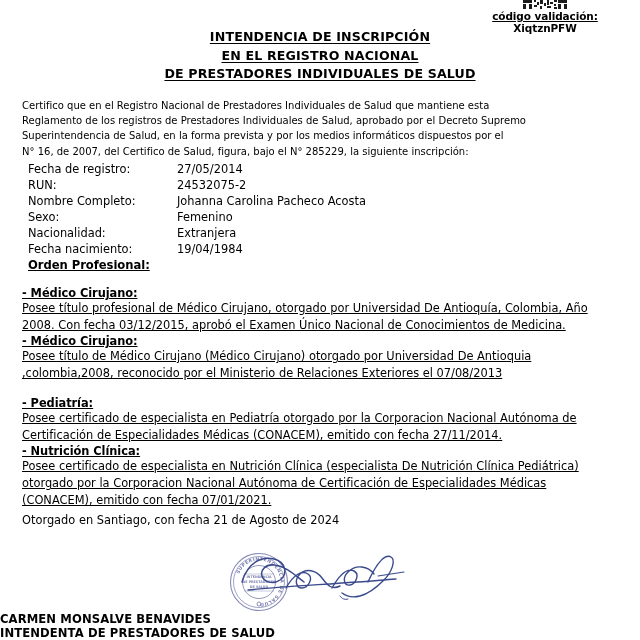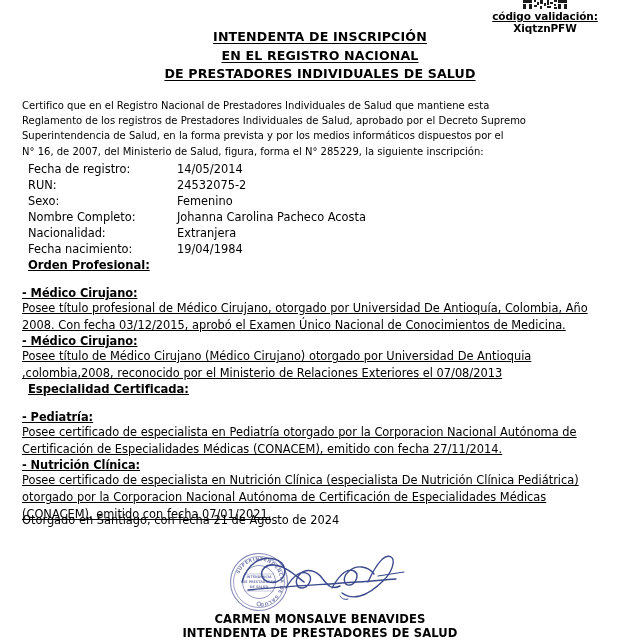"INTENDENTA DE INSCRIPCIÓN" span { text: INTENDENTA -> INTENDENCIA }
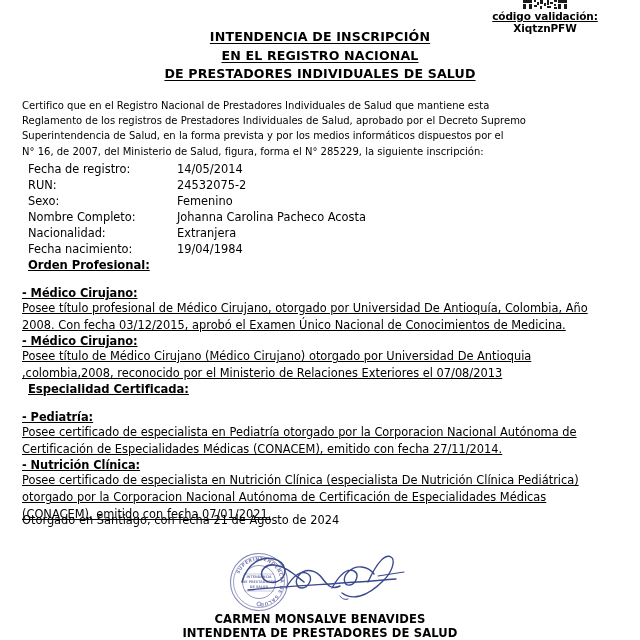"N° 16, de 2007, del" span { text: Ministerio de Salud, figura, forma -> Certifico de Salud, figura, bajo }
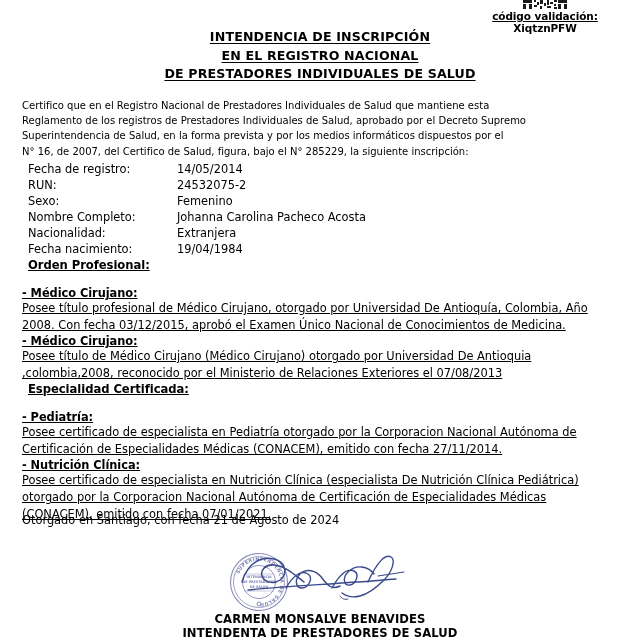"14/05/2014" div.field-value { text: 14/05/2014 -> 27/05/2014 }
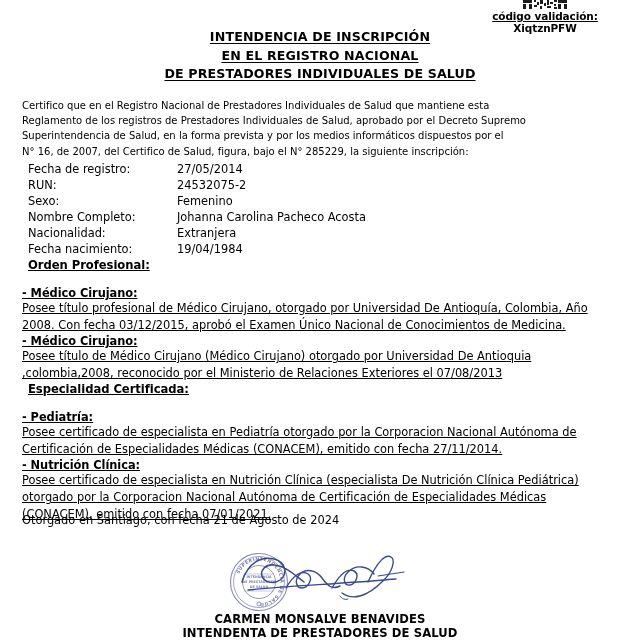"Sexo:" div.field-row { order: before "Nombre Completo:" -> after "Nombre Completo:" }
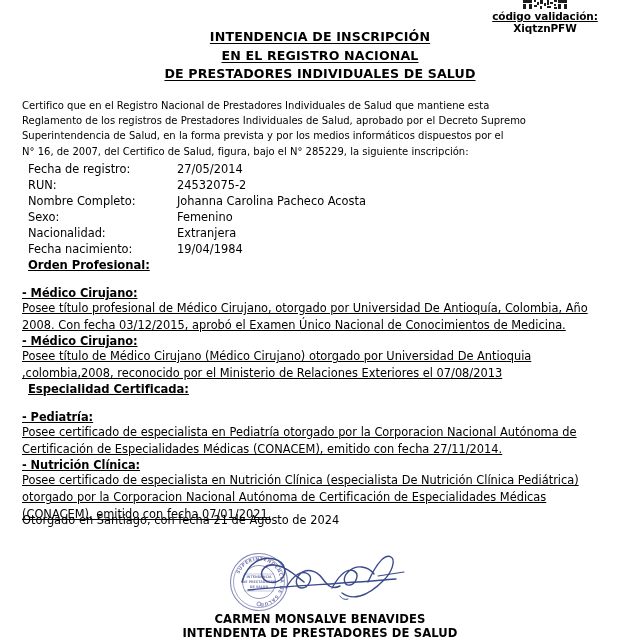"Especialidad Certificada:" div.section-heading { html: <div>Especialidad Certificada:</div> -> none }
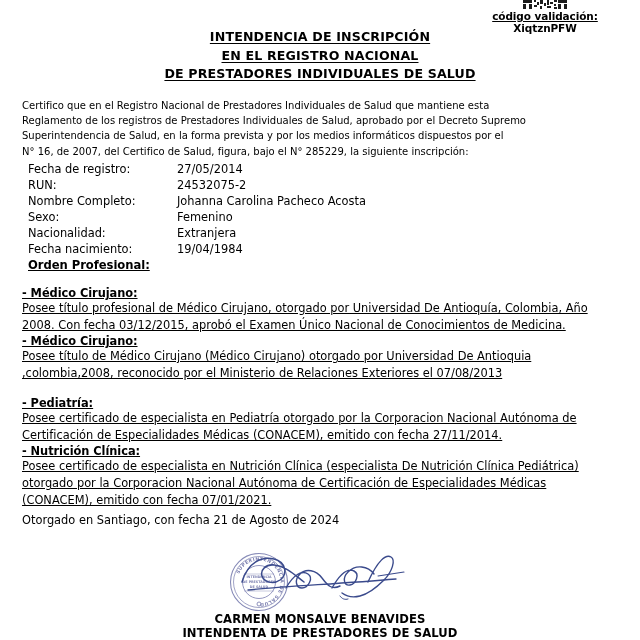"CARMEN MONSALVE BENAVIDES" .signer-block { text-align: center -> none }
